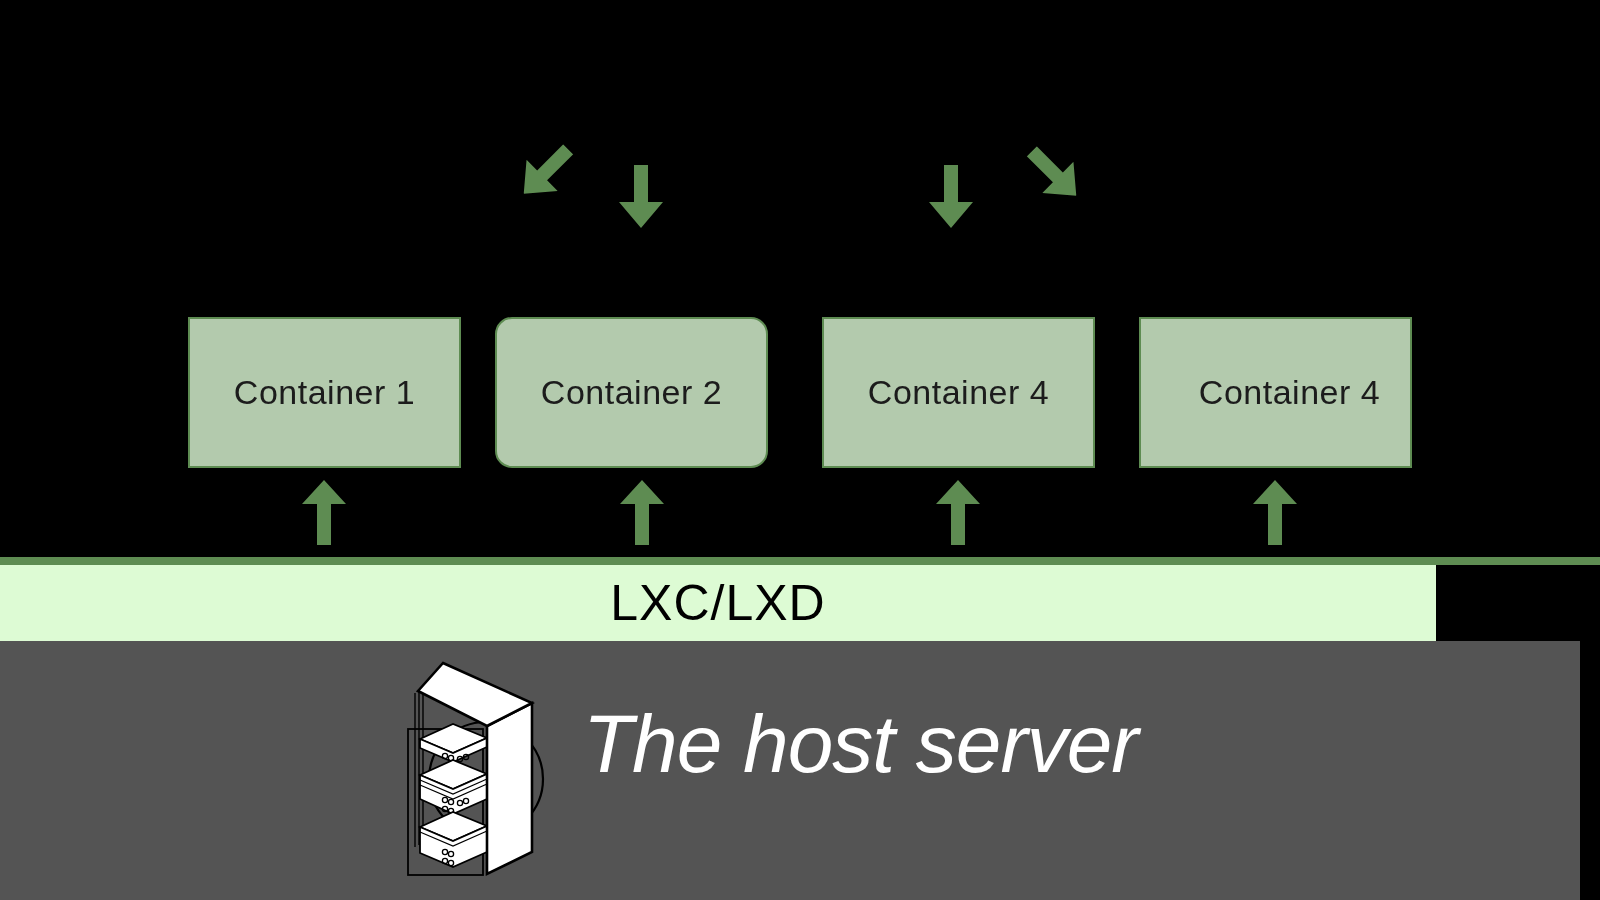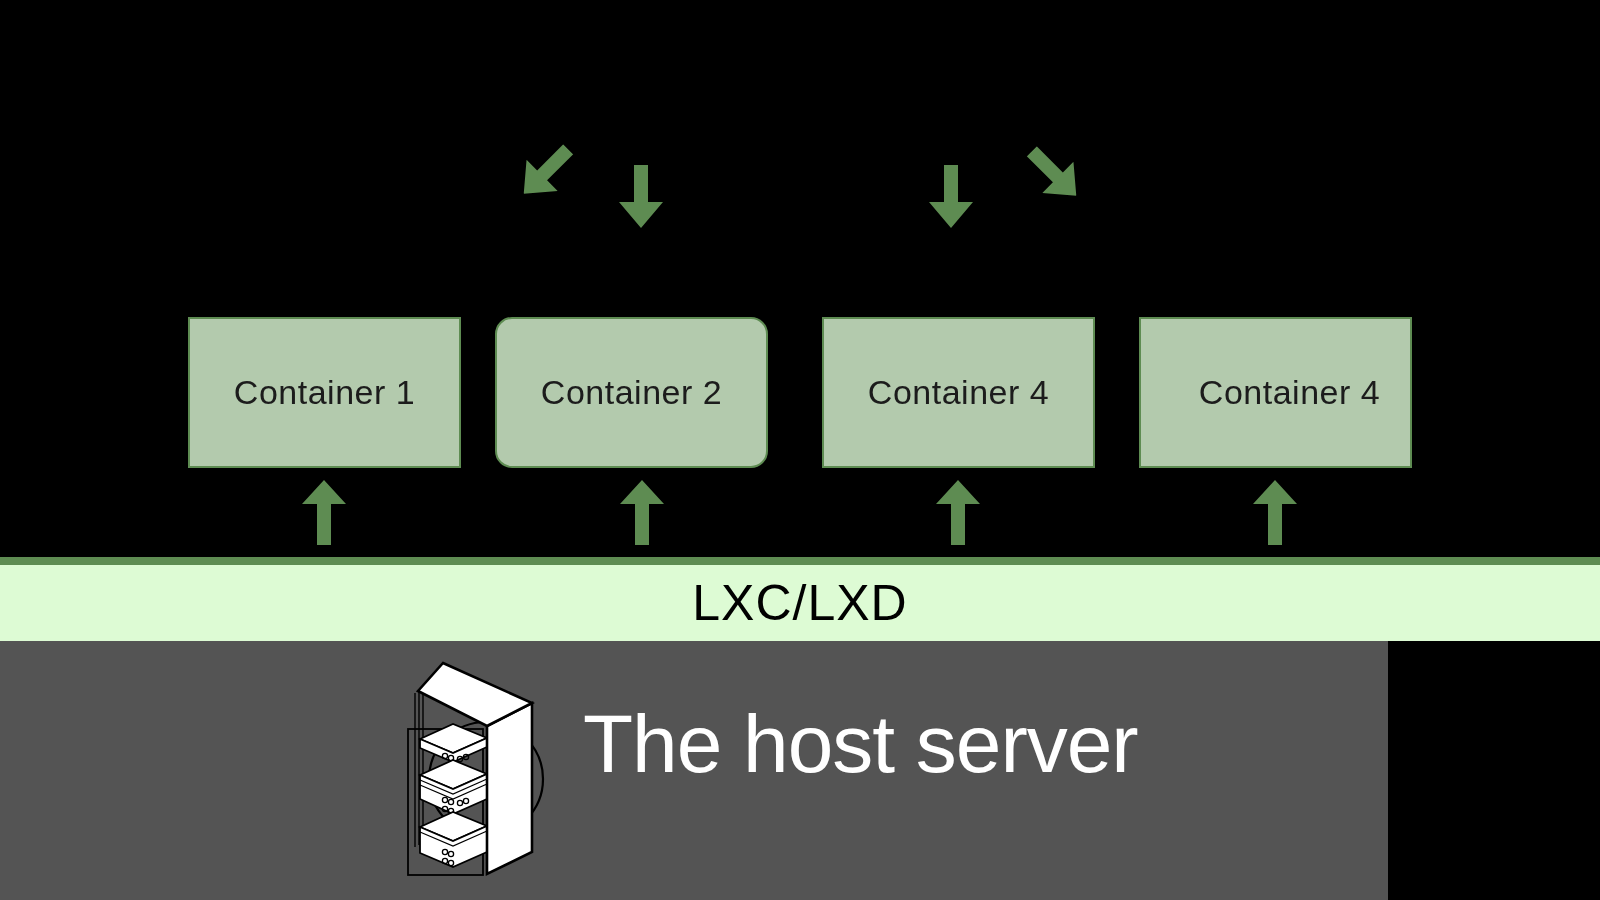"LXC/LXD" .lxd-bar { width: 1600px -> 1436px }
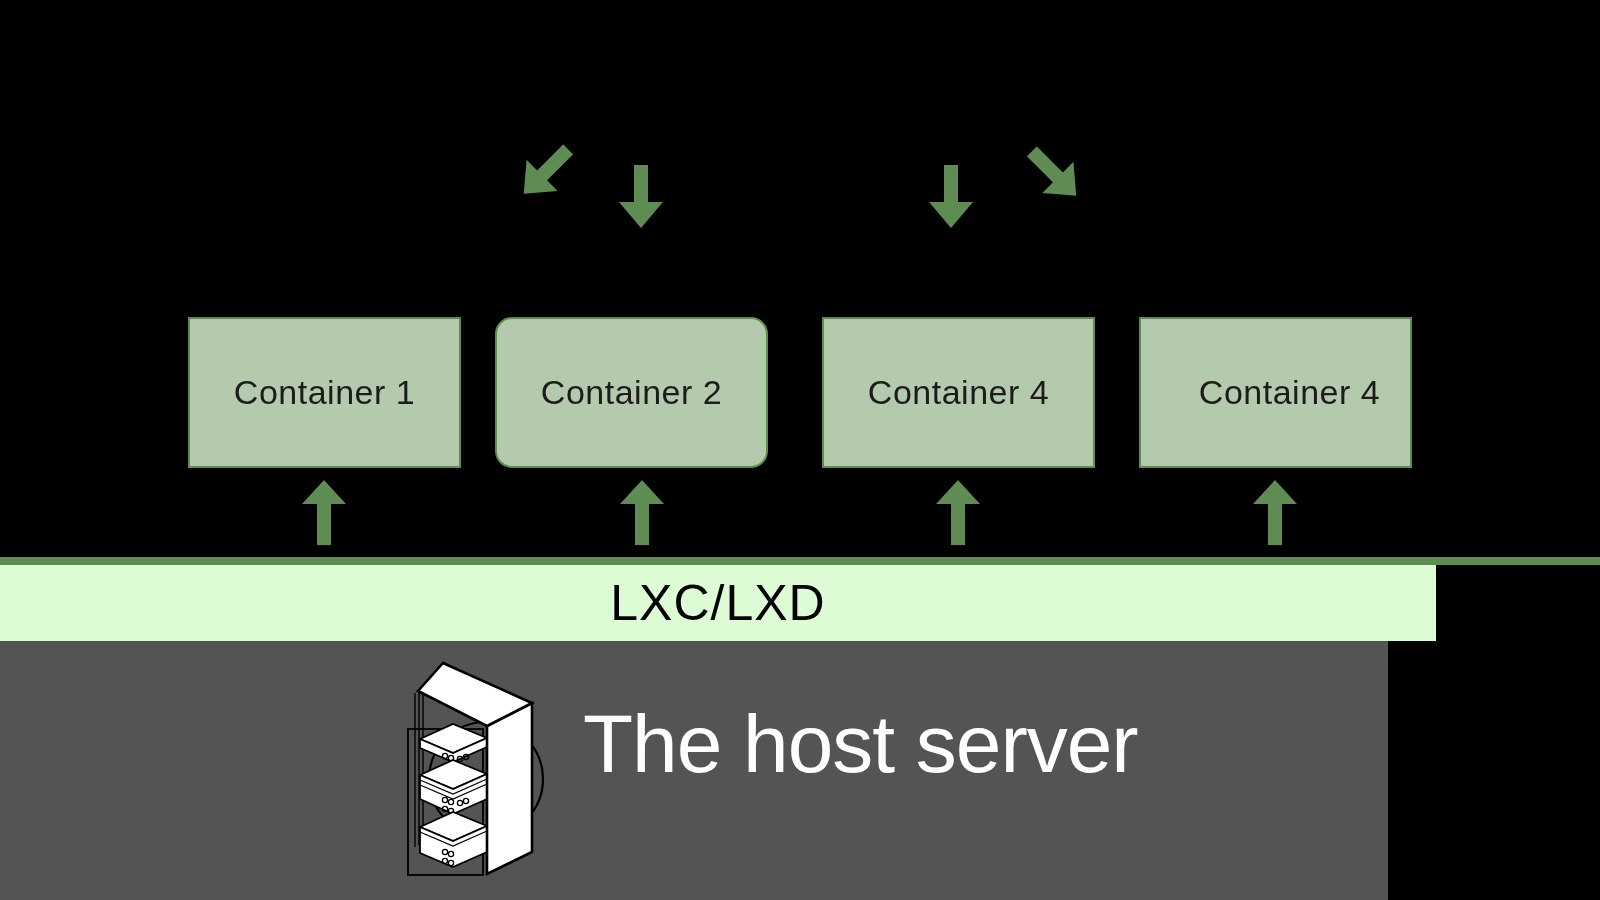"The host server" .host-section { font-style: none -> italic; width: 1388px -> 1580px }
